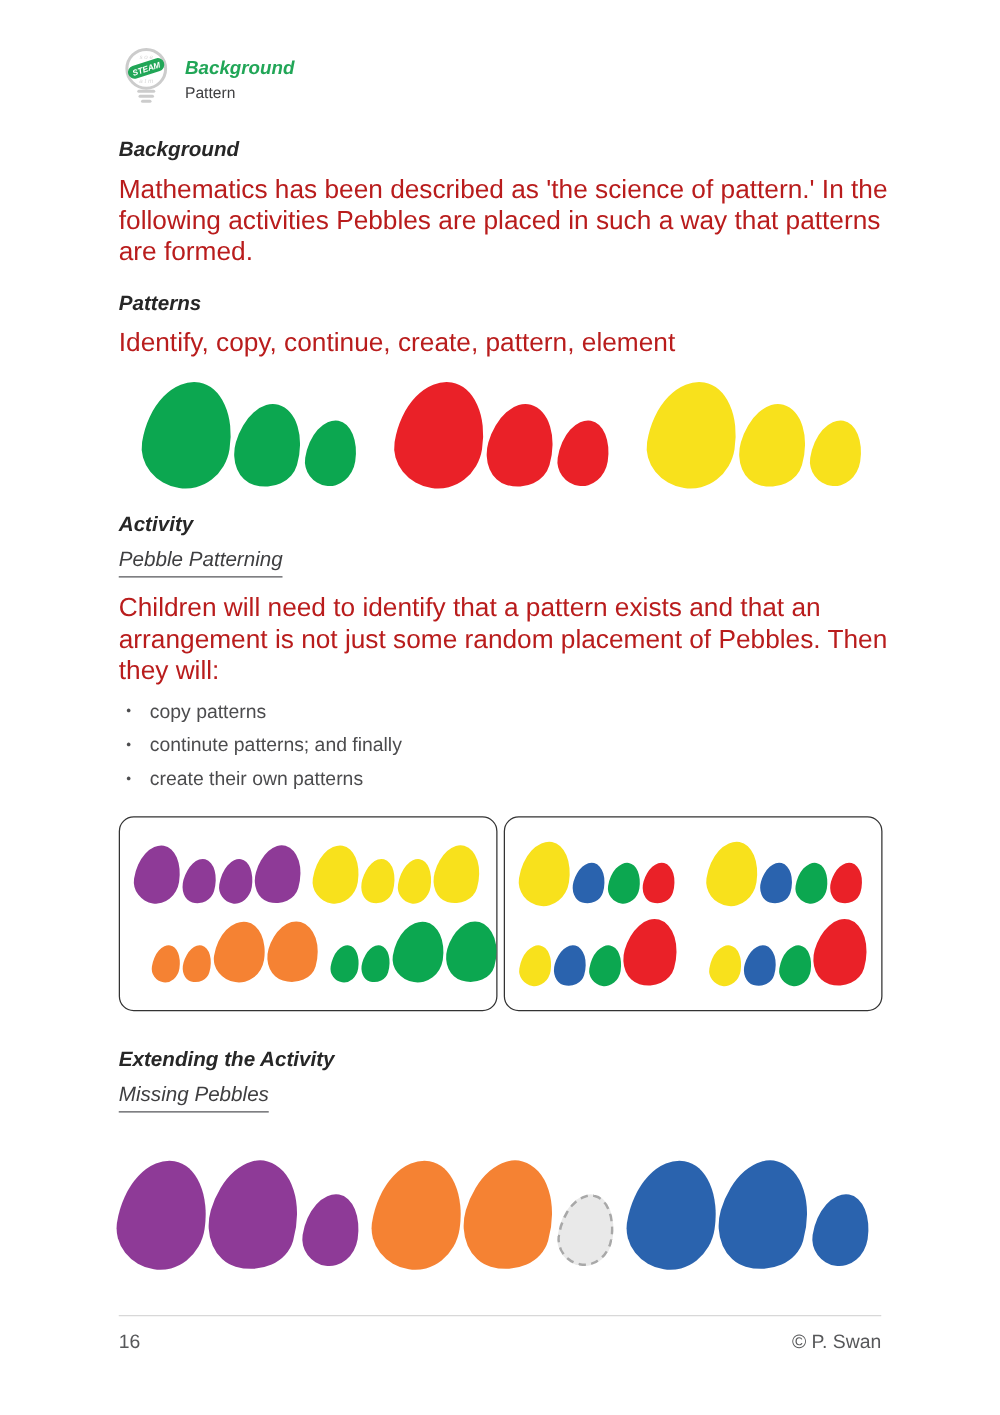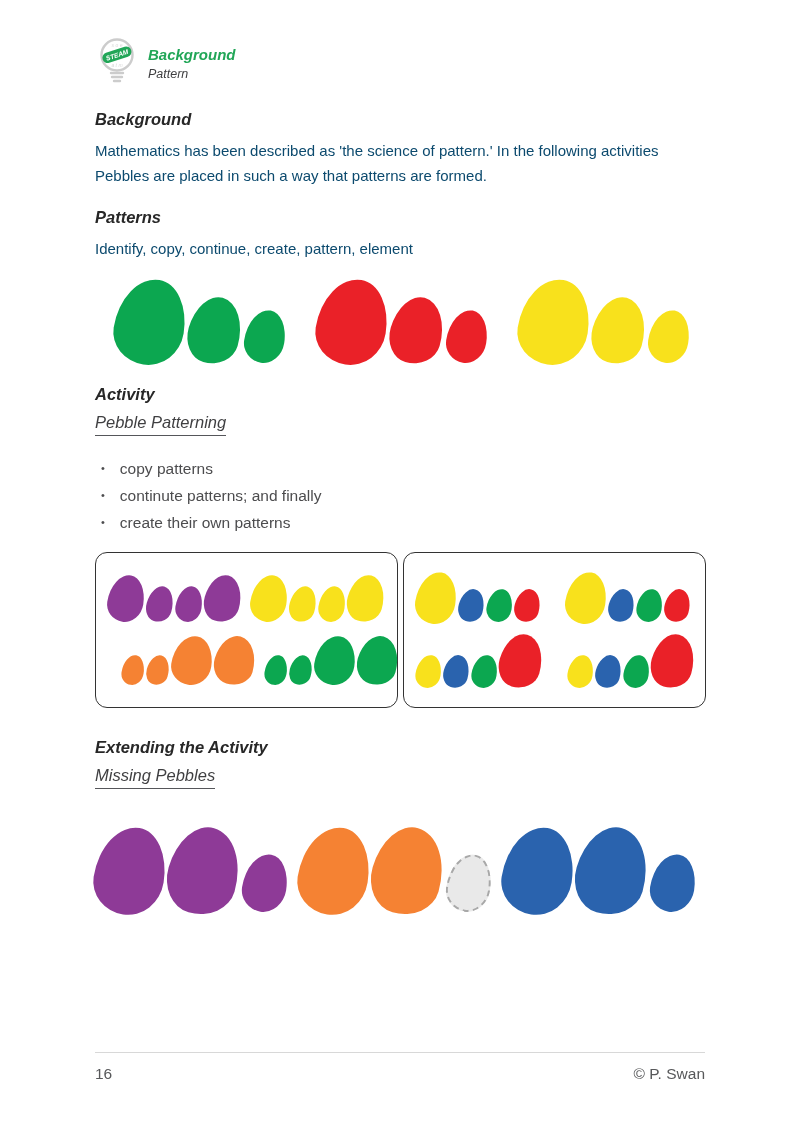"Pattern" .hdr-text .strand { font-style: italic -> none }
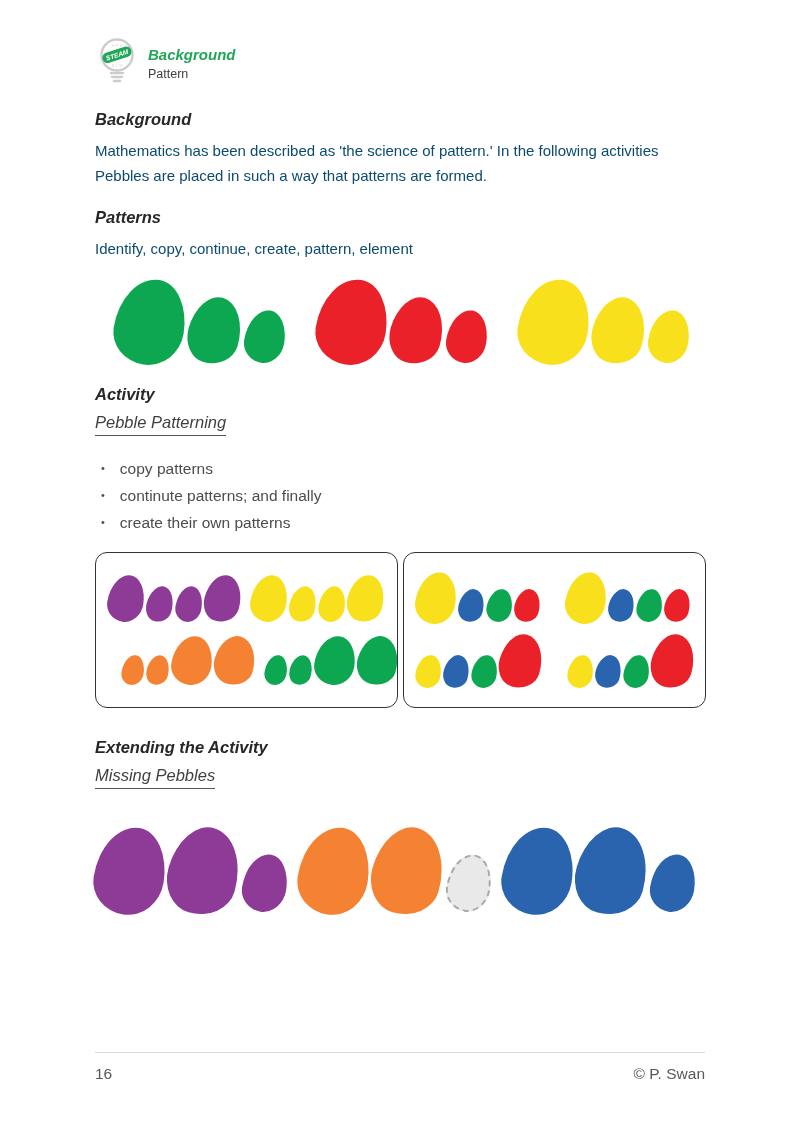"Mathematics has been described as" p.body { color: #0c4a6e -> #b91c1c; font-size: 15px -> 21px }
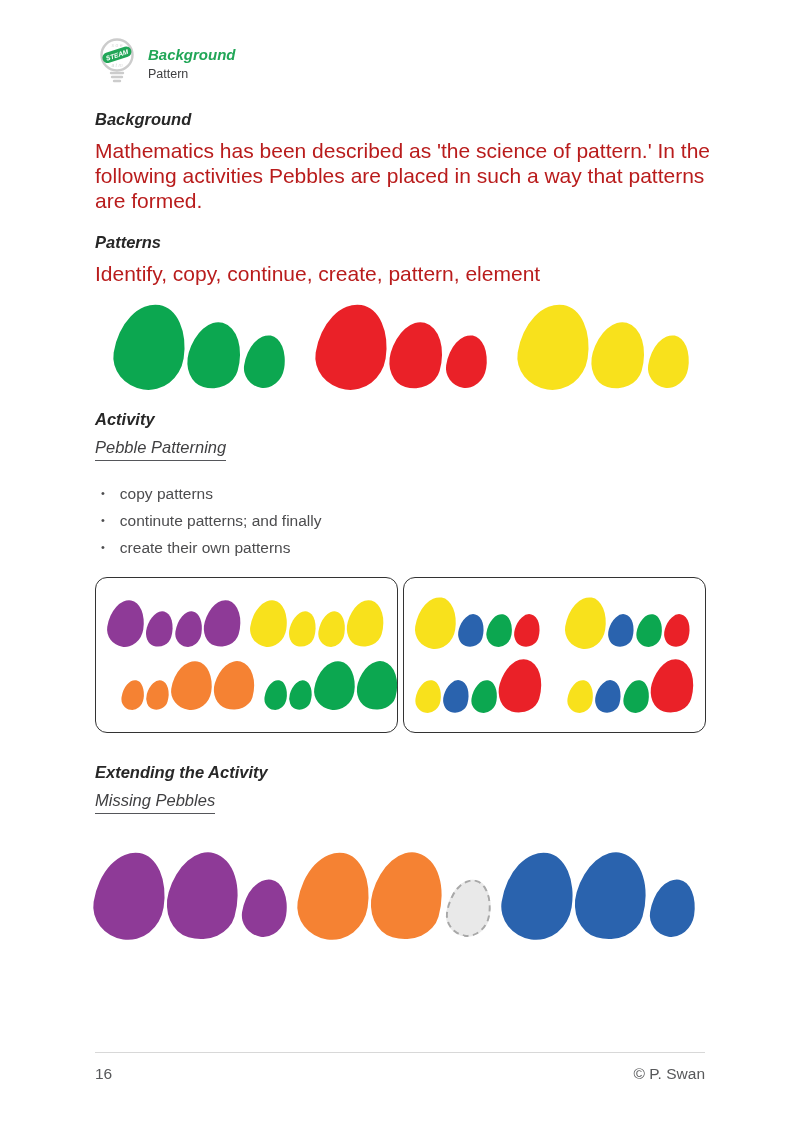"Children will need to identify" p.body { html: none -> <p>Children will need to identify that a pattern exists and that an arrangement is not just some random placement of Pebbles. Then they will:</p> }
